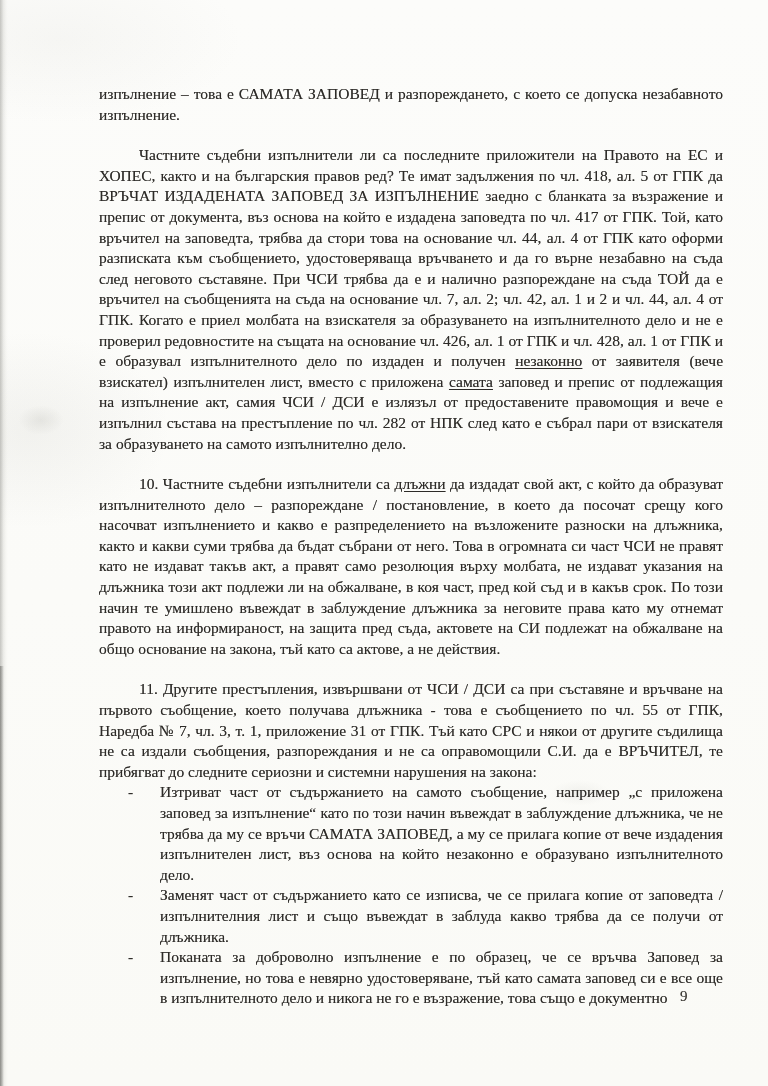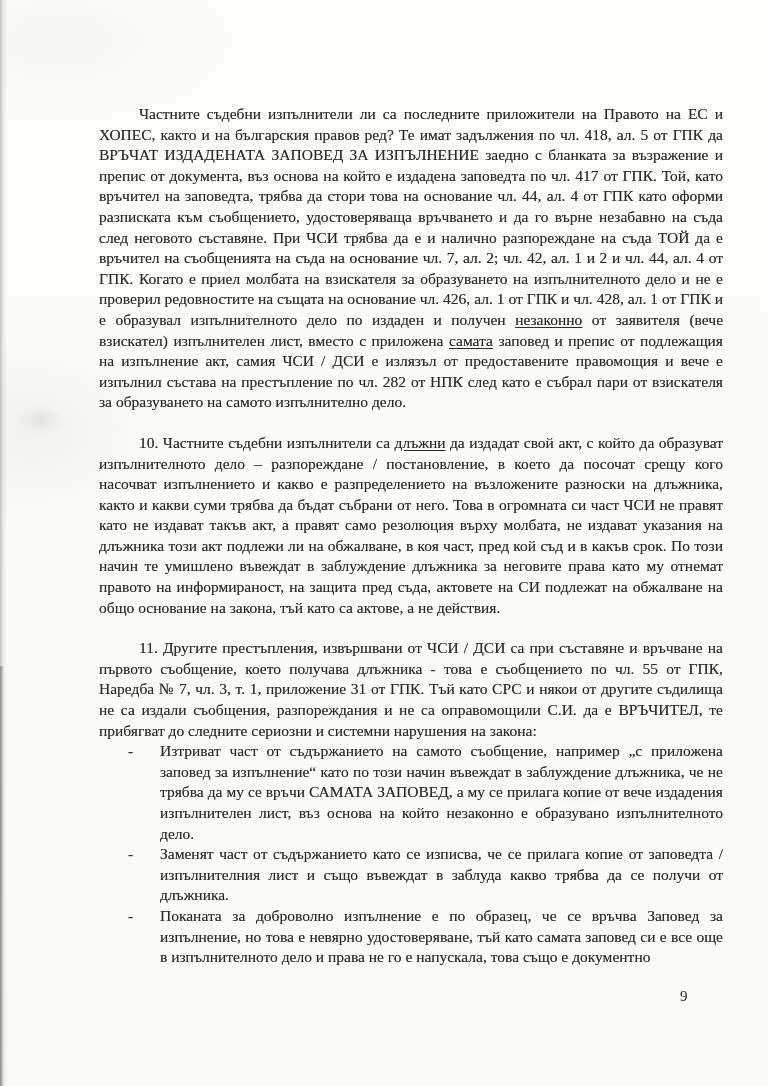"изпълнение – това е САМАТА" p.para { html: none -> <p><span>изпълнение – това е САМАТА ЗАПОВЕД и разпореждането, с което се допуска незабавното изпълнение.</span></p> }
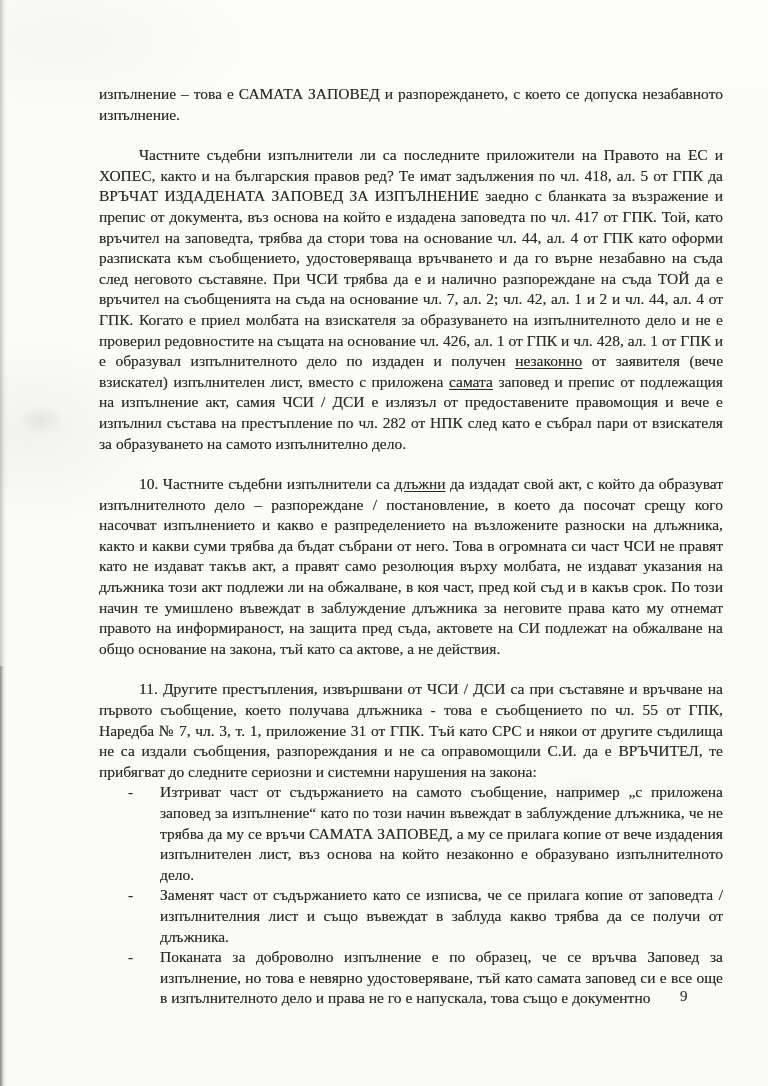"Поканата за доброволно изпълнение е" span { text: права не го е напускала -> никога не го е възражение }
